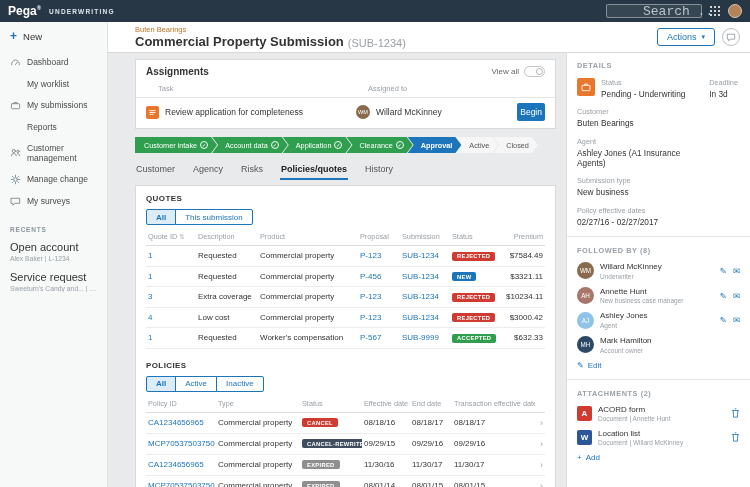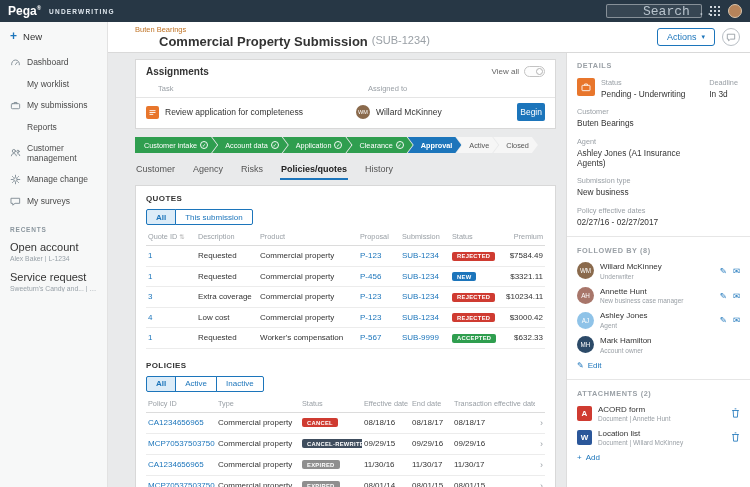"Commercial Property Submission" .title-line { align-items: flex-start -> flex-end; margin-left: 24px -> none }
